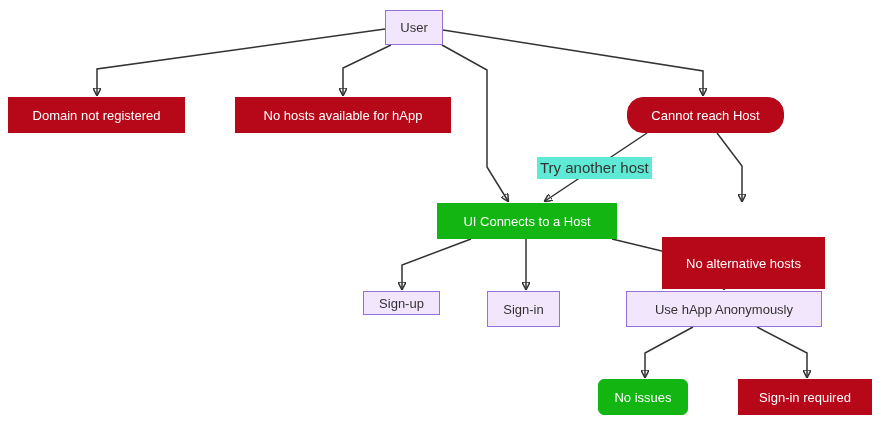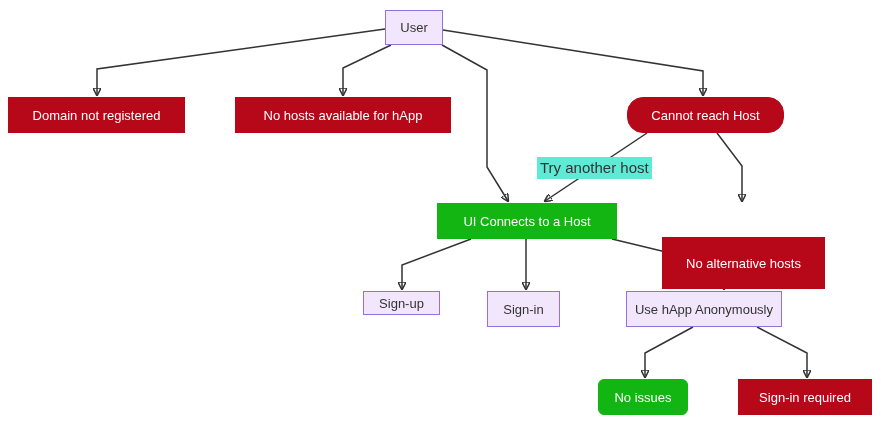"Use hApp Anonymously" div.node { width: 156px -> 196px }
